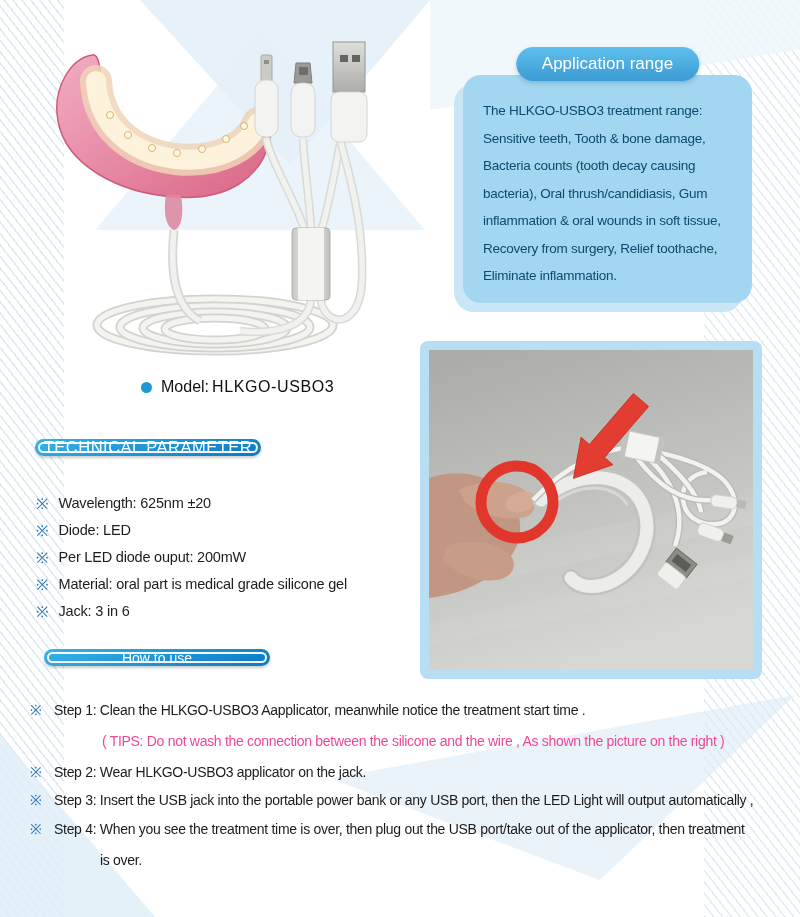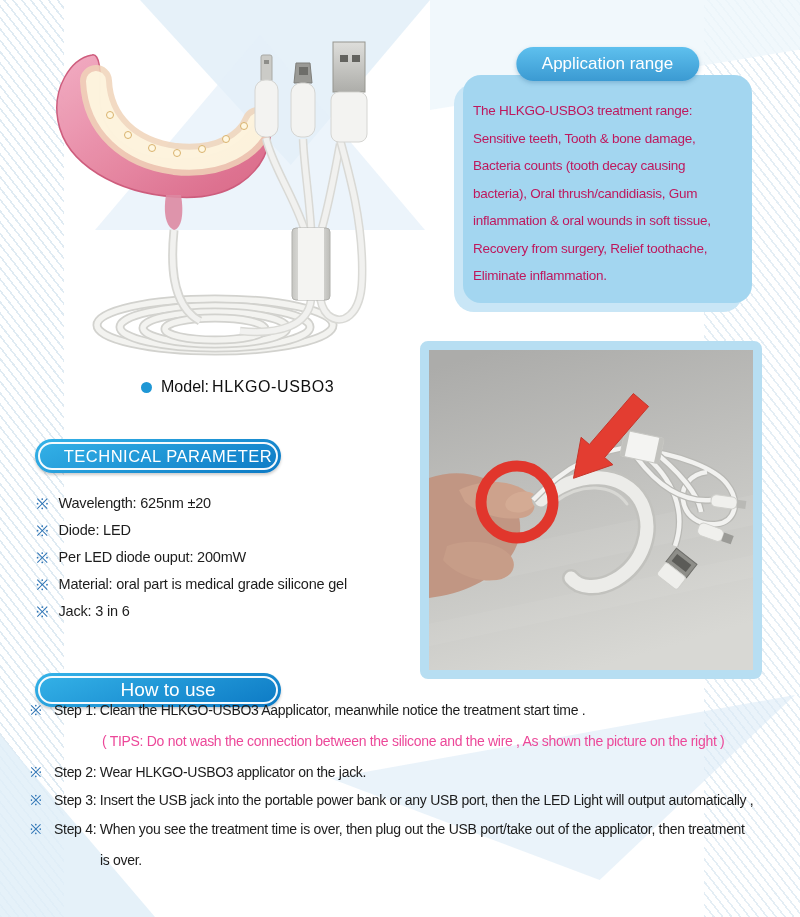"The HLKGO-USBO3 treatment range:" .app-body { color: #be185d -> #0c4a6e; padding: 22px 8px 0 10px -> 22px 8px 0 20px }
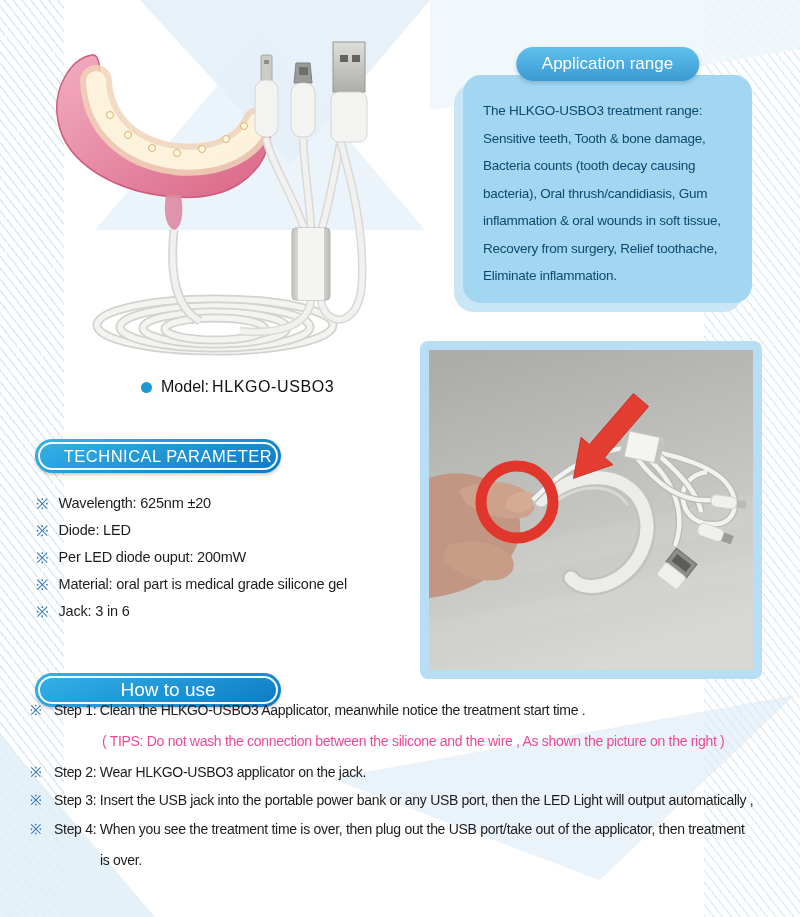"TECHNICAL PARAMETER" .section-pill { height: 34px -> 17px; padding-left: 20px -> none }
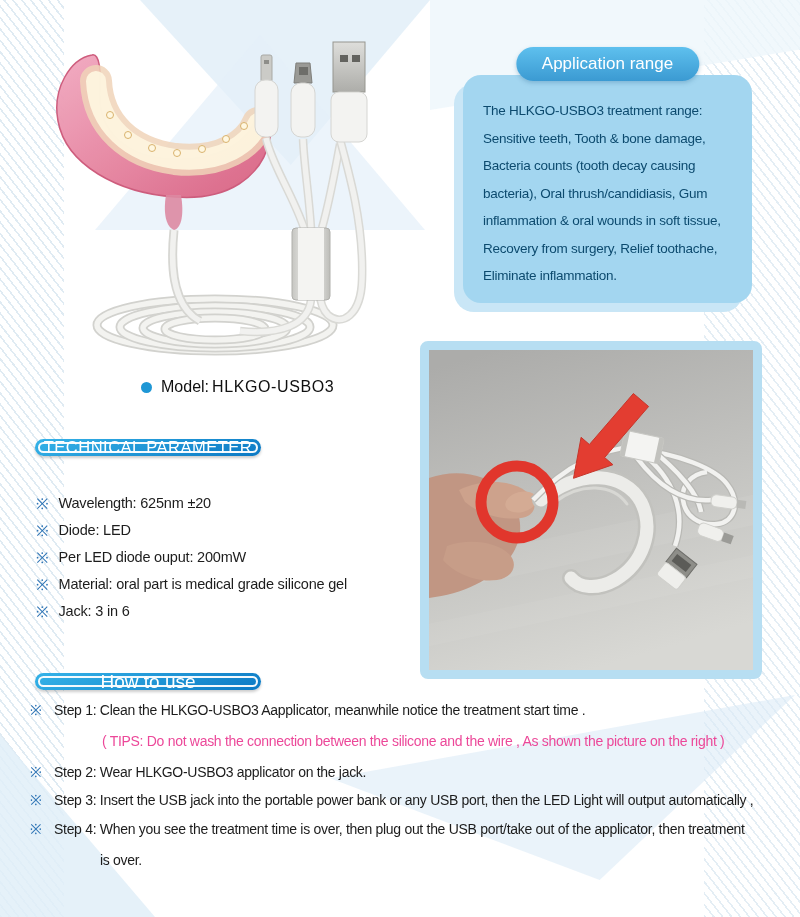"How to use" .pill-howto { font-size: 19px -> 14px; left: 35px -> 44px; margin-top: 24px -> none }
